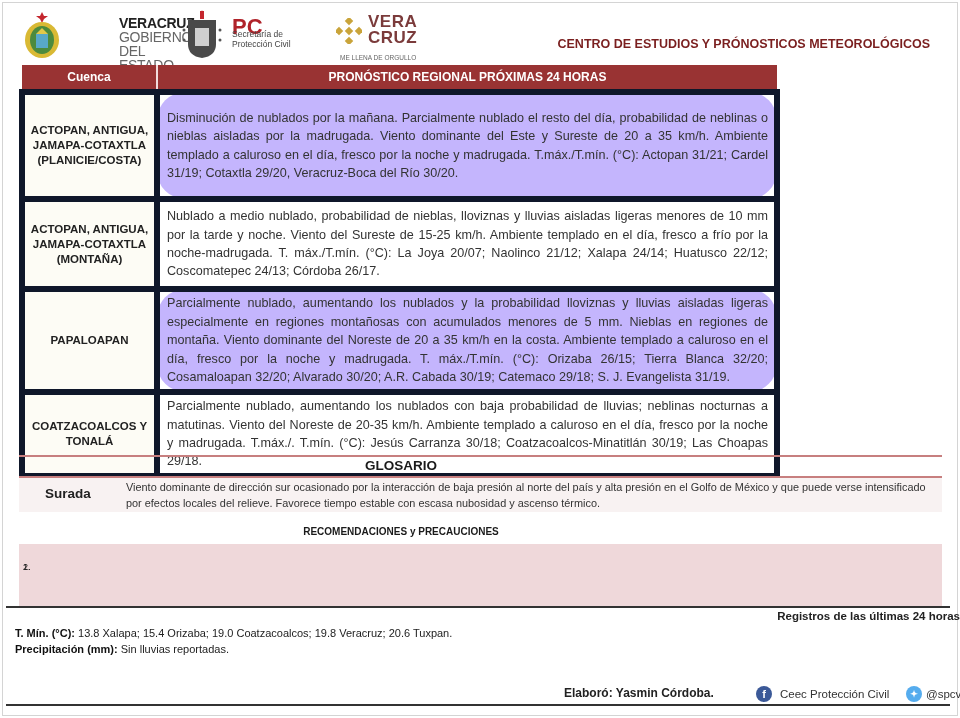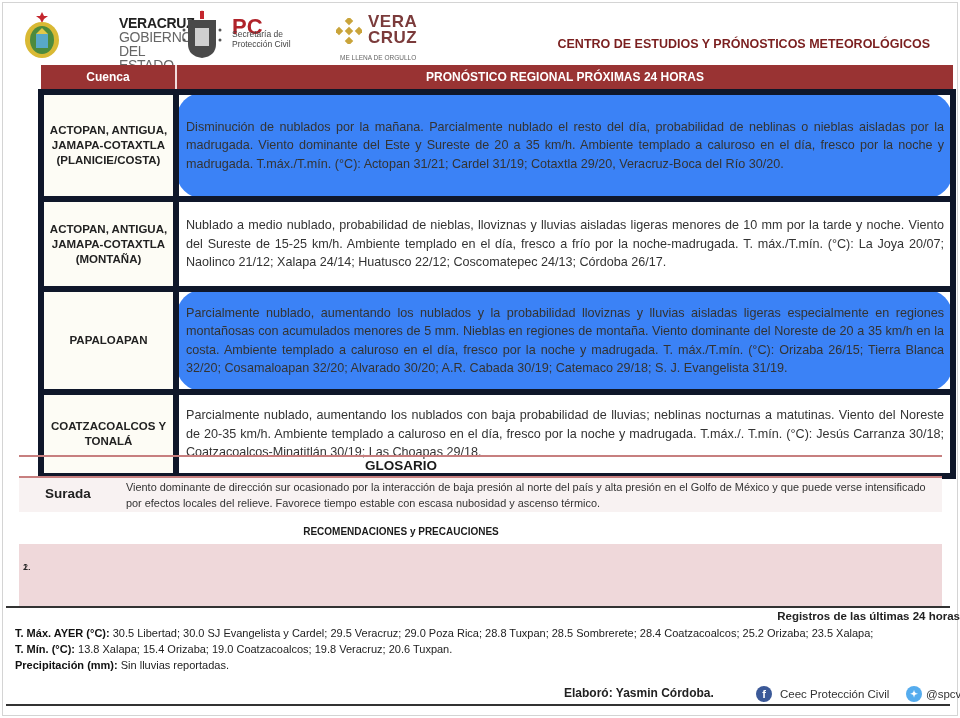"Cuenca" .tbl { margin-left: 19px -> none; width: 918px -> 761px }
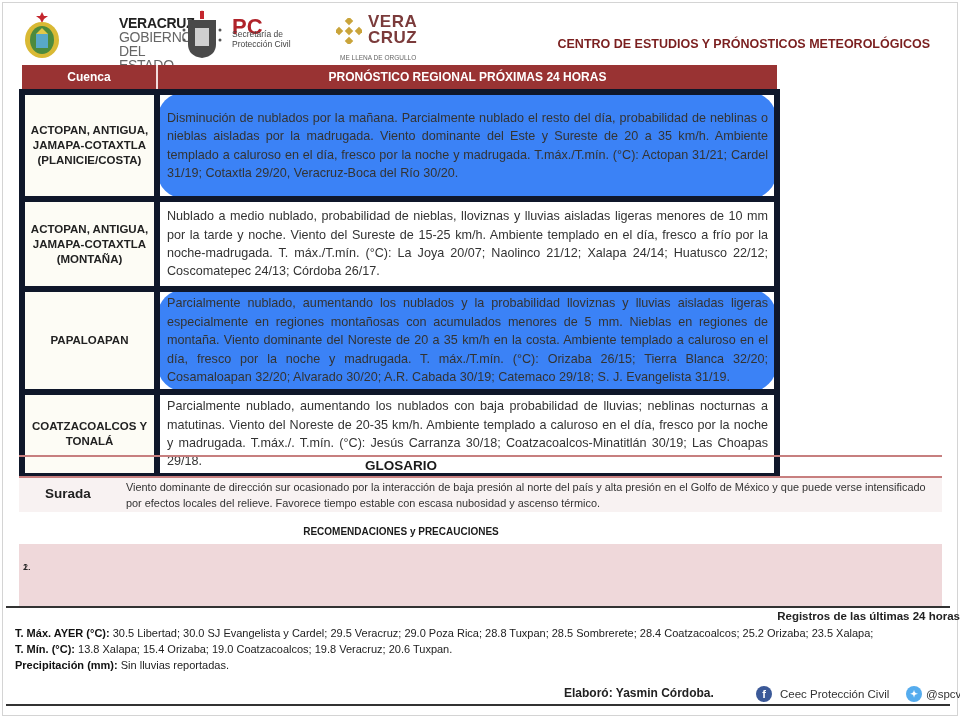"Disminución de nublados por la" .tbl tr.shade td.fc { background: #3b82f6 -> #c4b5fd }
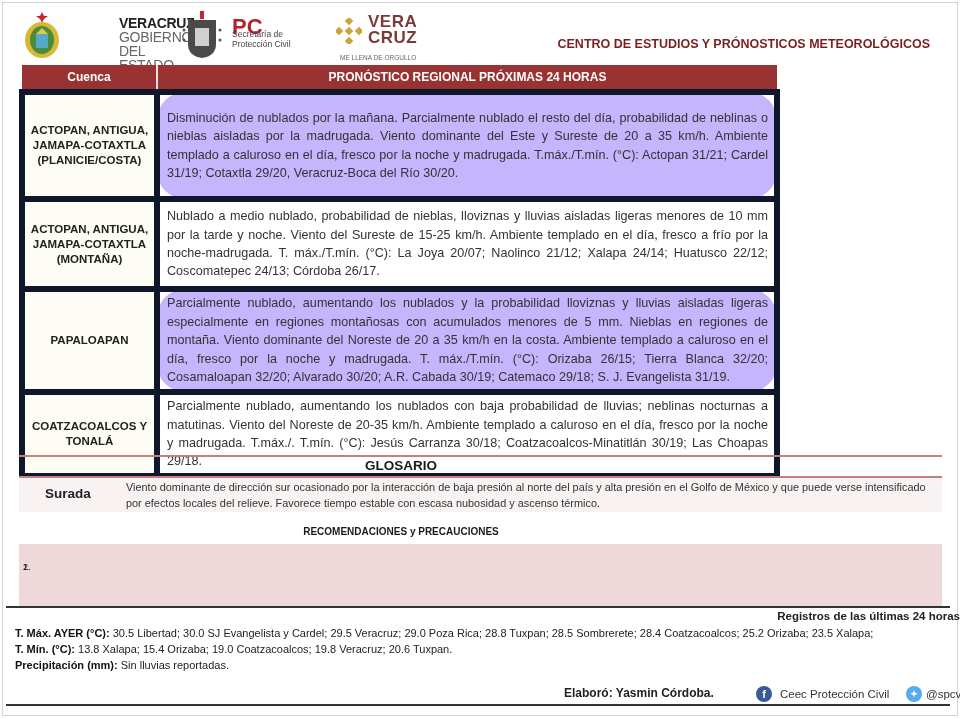"T. Máx. AYER (°C): 30.5" div.reg-line { html: <div> <b>T. Máx. AYER (°C):</b><span> 30.5 Libertad; 30.0 SJ Evangelista y Cardel; 29.5 Veracruz; 29.0 Poza Rica; 28.8 Tuxpan; 28.5 Sombrerete; 28.4 Coatzacoalcos; 25.2 Orizaba; 23.5 Xalapa;</span> </div> -> none }
